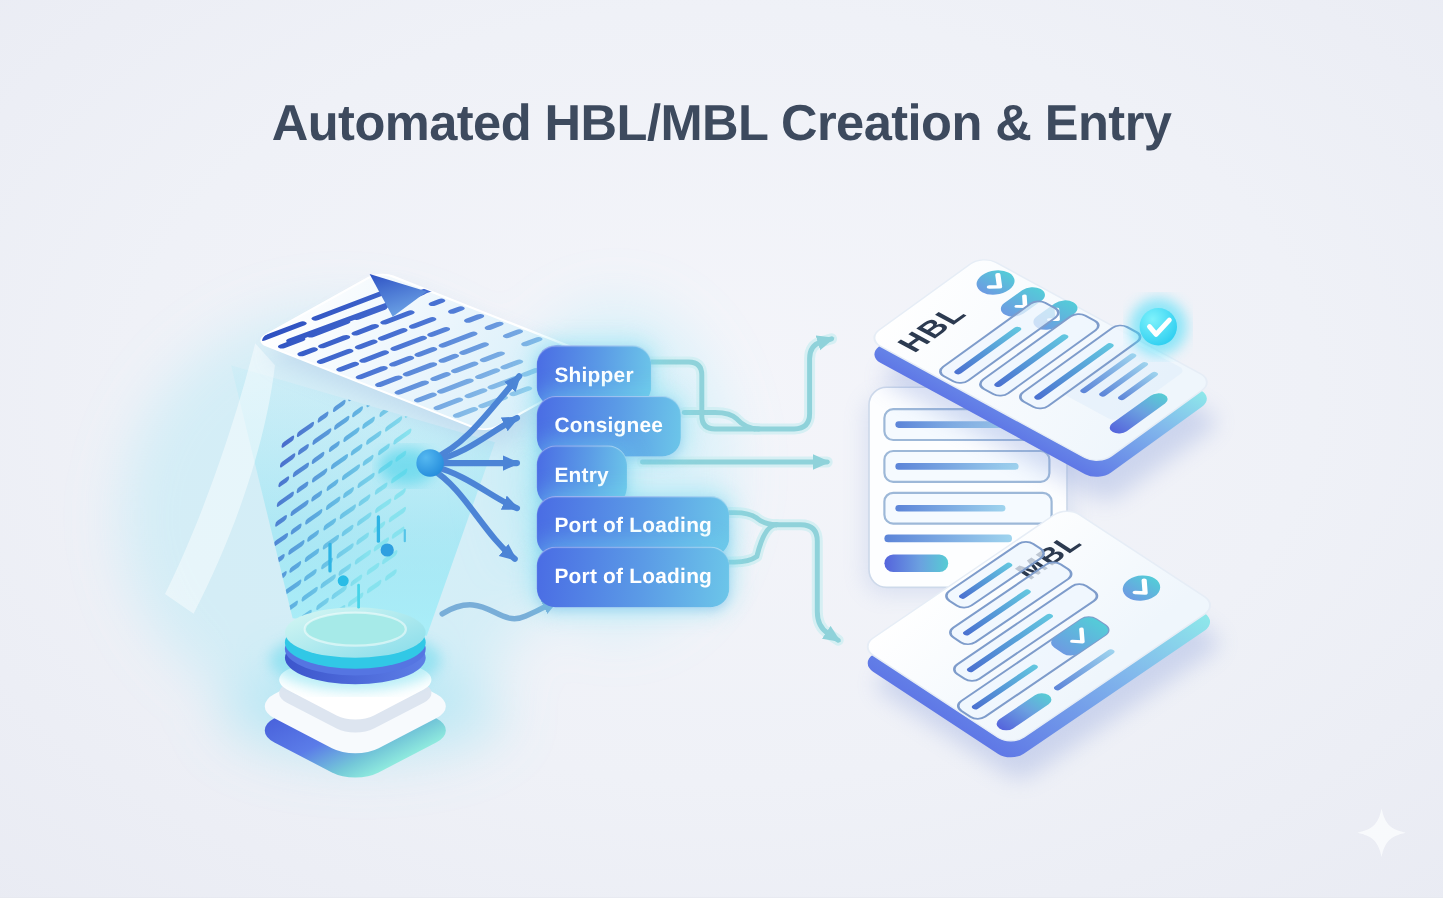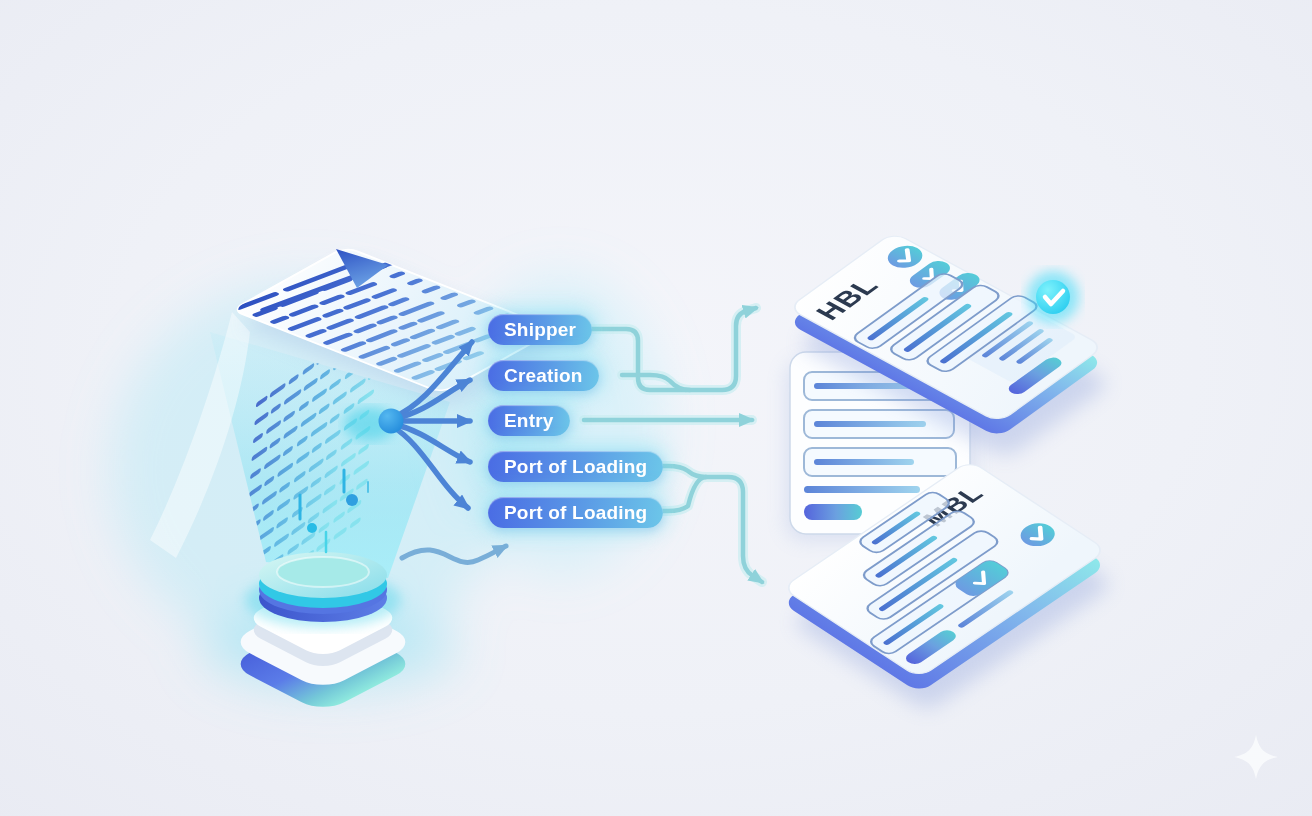"Automated HBL/MBL Creation & Entry" h1.title { html: none -> <h1>Automated HBL/MBL Creation &amp; Entry</h1> }
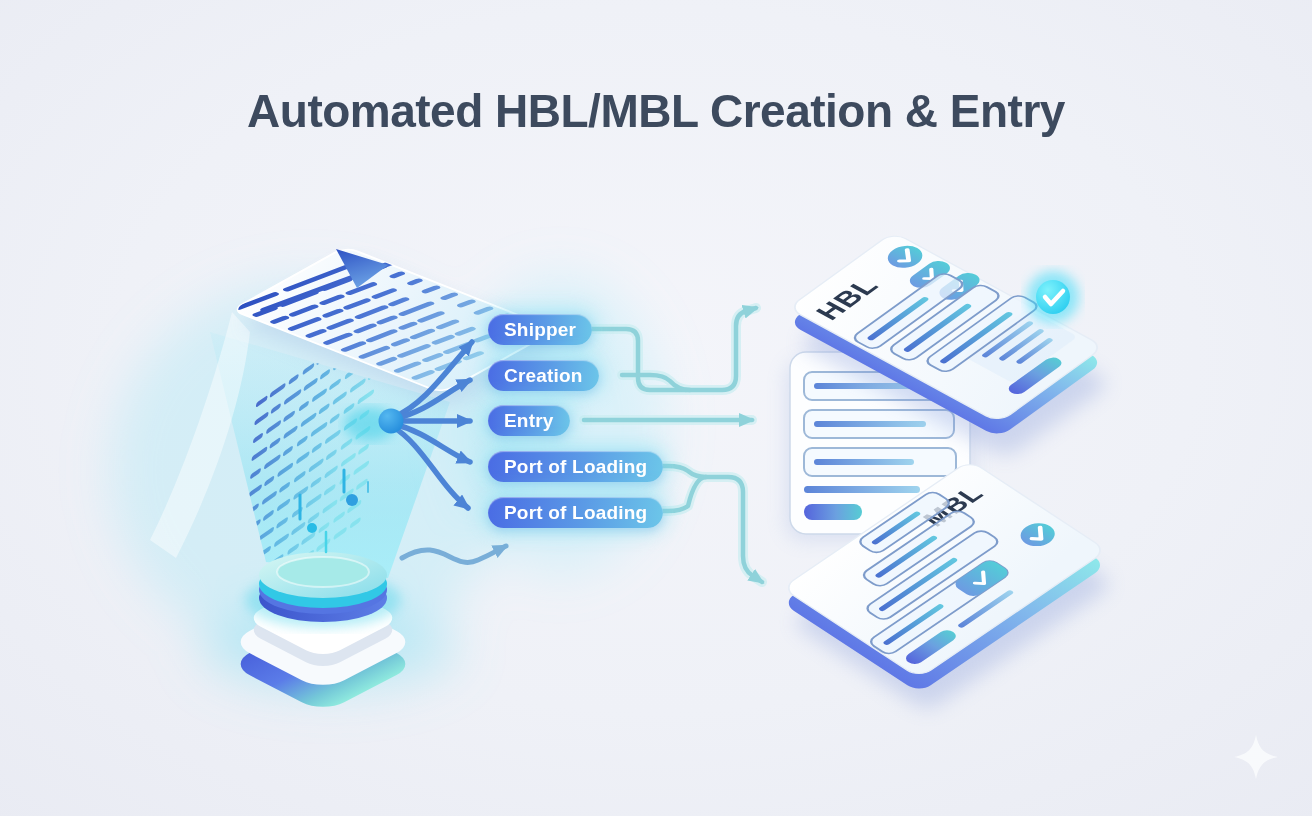"Shipper" .pill { padding: 0 16px -> 12px 16px }
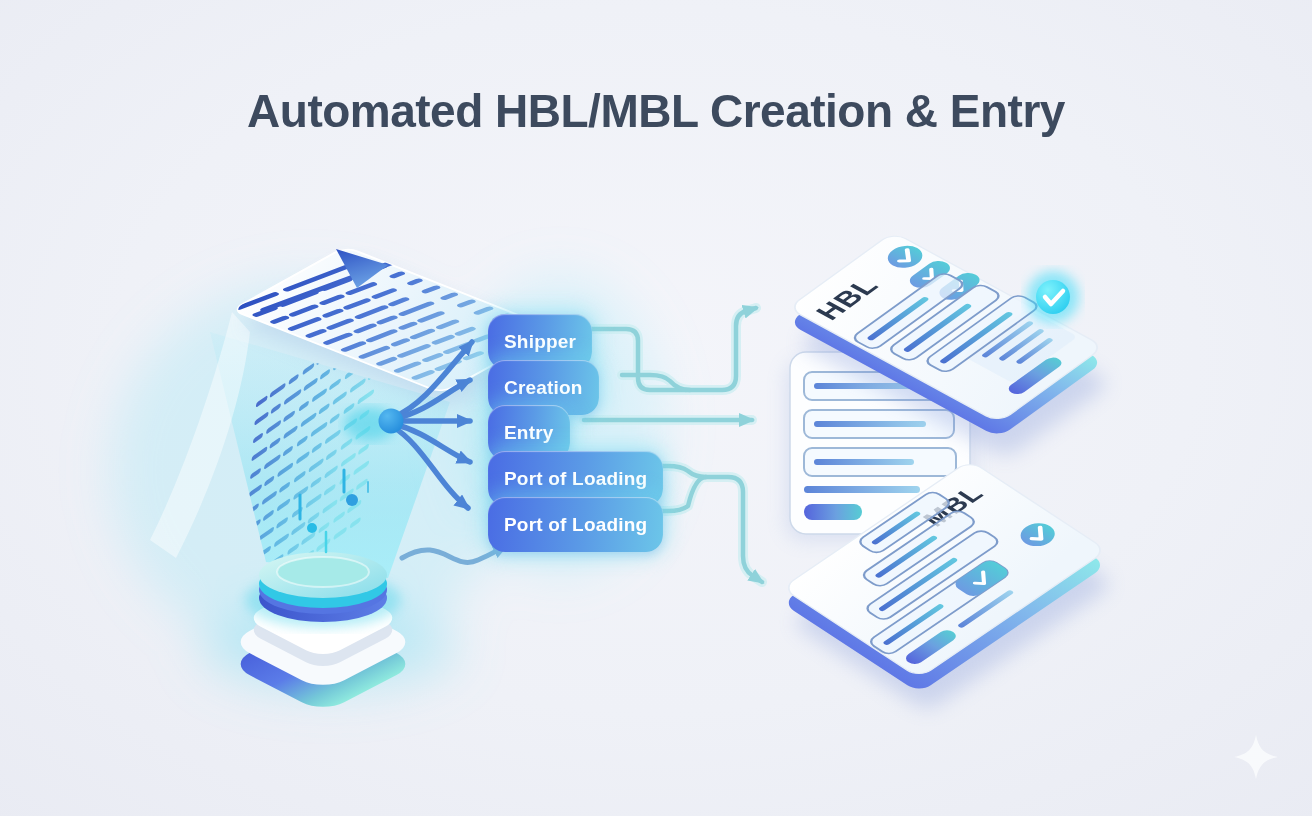"Creation" span { text: Creation -> Consignee }
